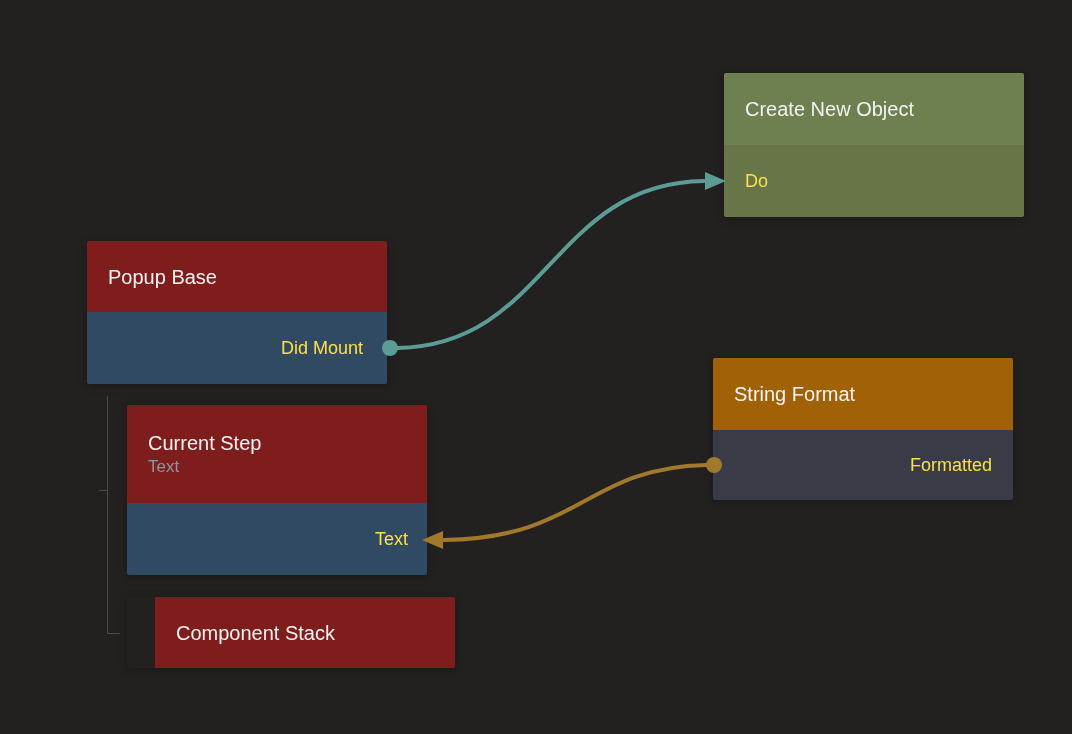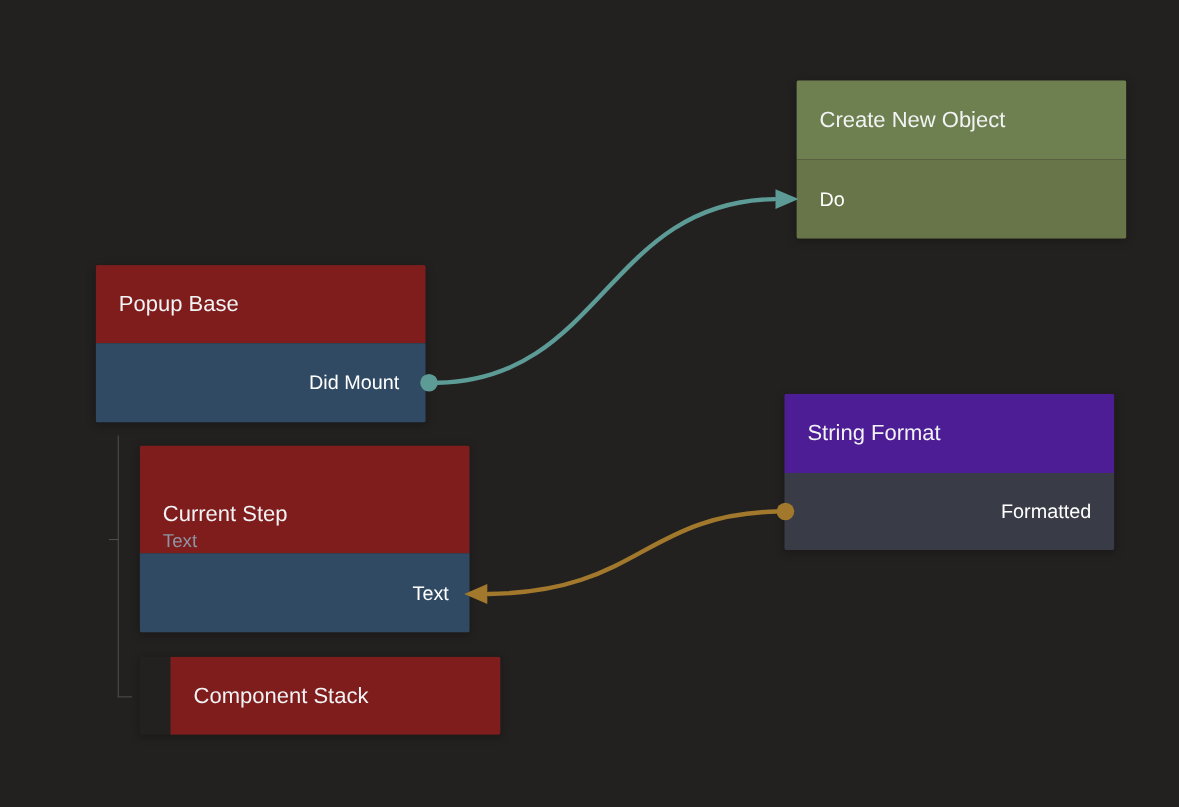"Do" .port { color: #ffffff -> #fde047 }
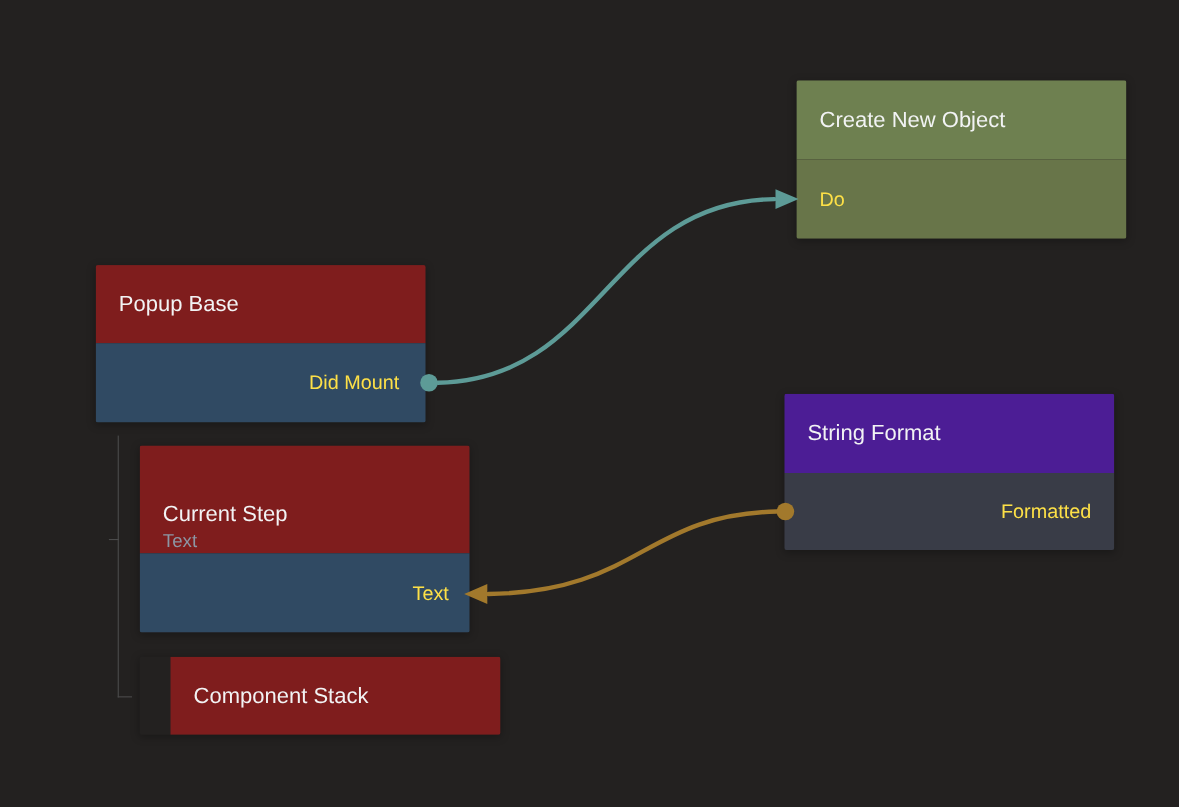"String Format" .node.slate .hd { background: #4c1d95 -> #a16207 }
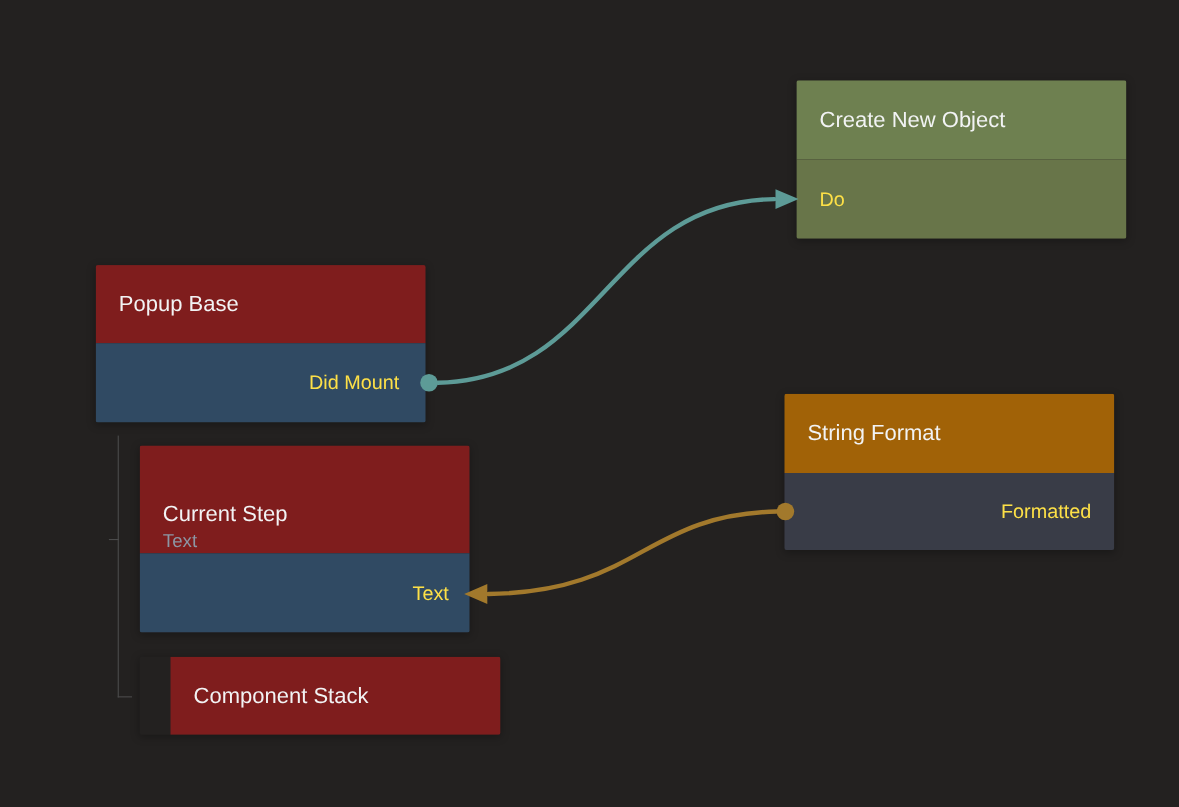"Current Step" #node-current-step .hd { justify-content: flex-end -> none }
